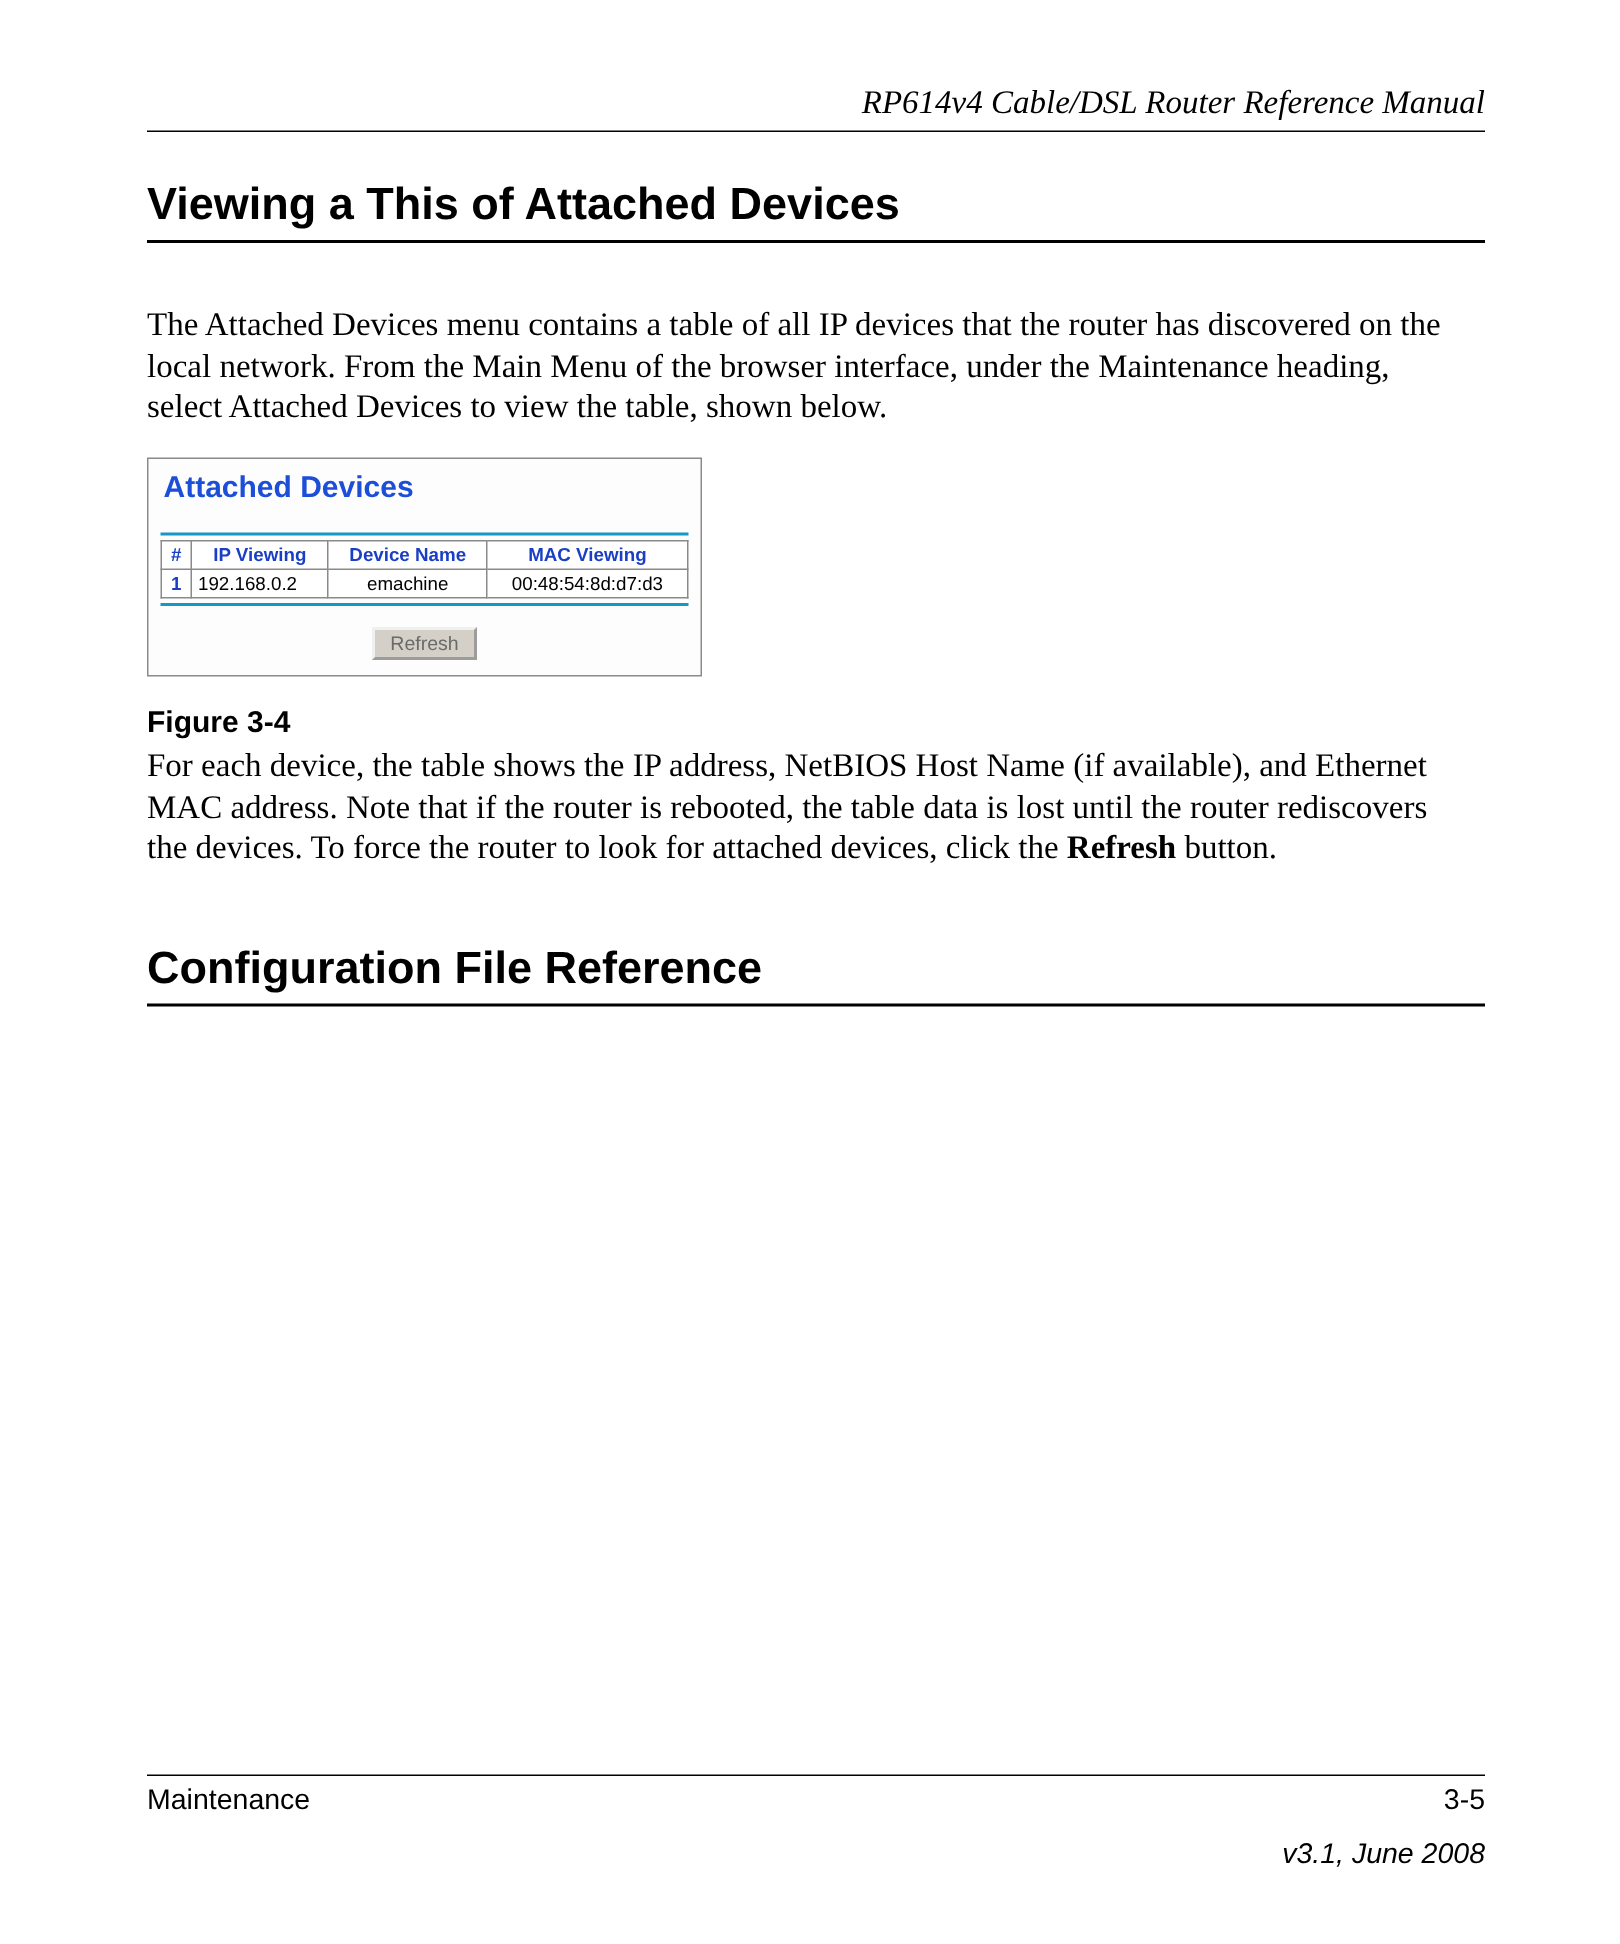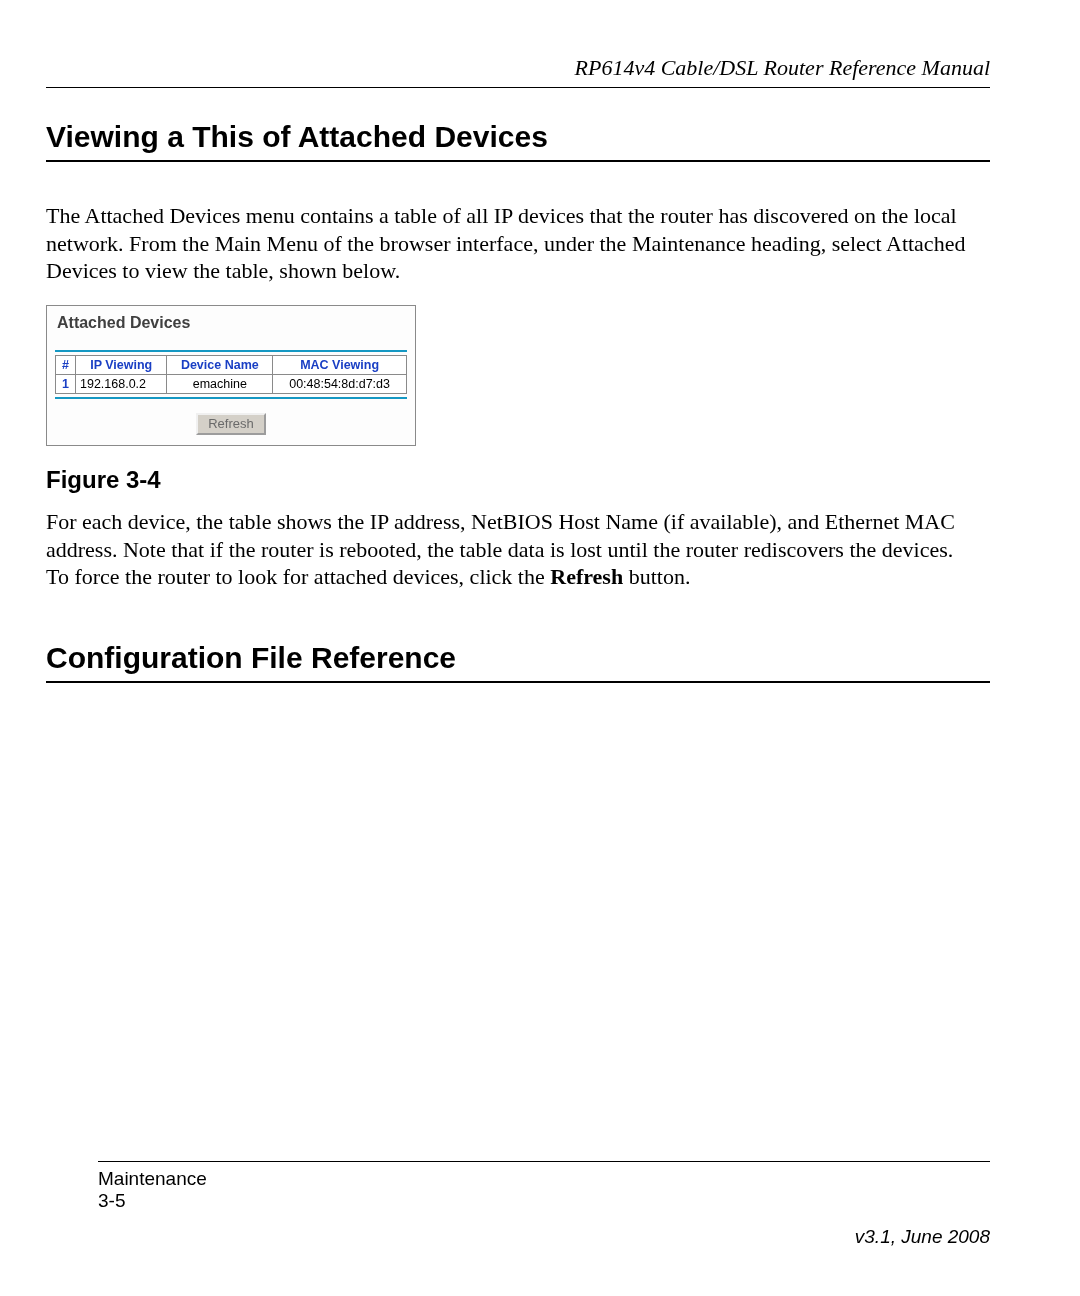"RP614v4 Cable/DSL Router Reference" .page { padding: 55px 90px 0 46px -> 55px 90px 0 98px }
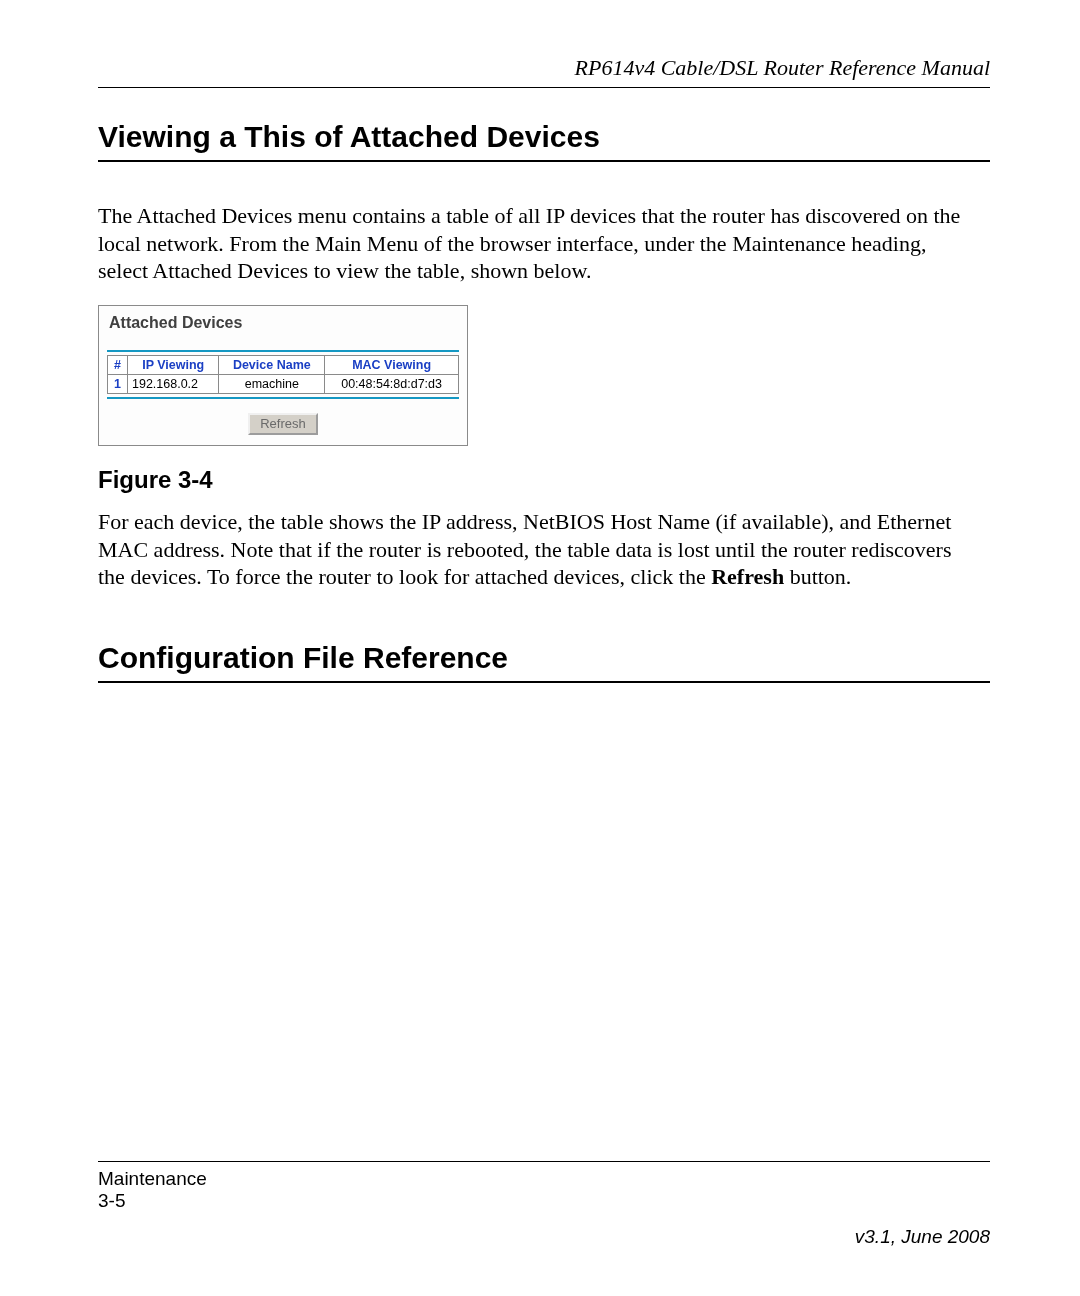"Attached Devices" .panel-title { color: #404040 -> #1d4ed8; font-size: 16px -> 20px }
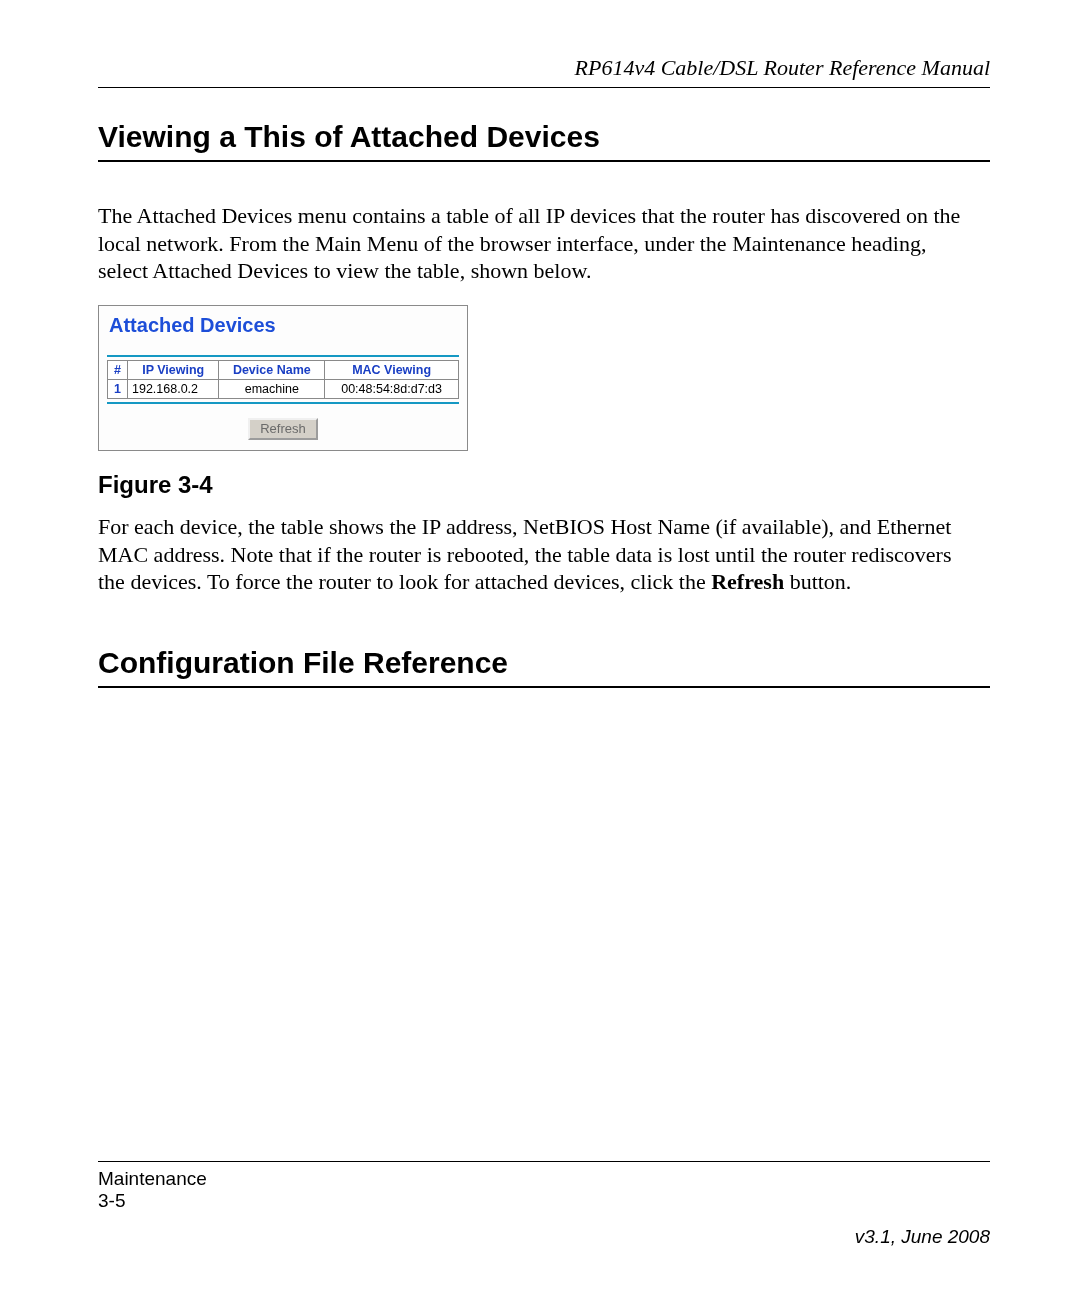"Figure 3-4" .figure-caption { font-size: 24px -> 20px; margin: 20px 0 14px 0 -> 20px 0 2px 0 }
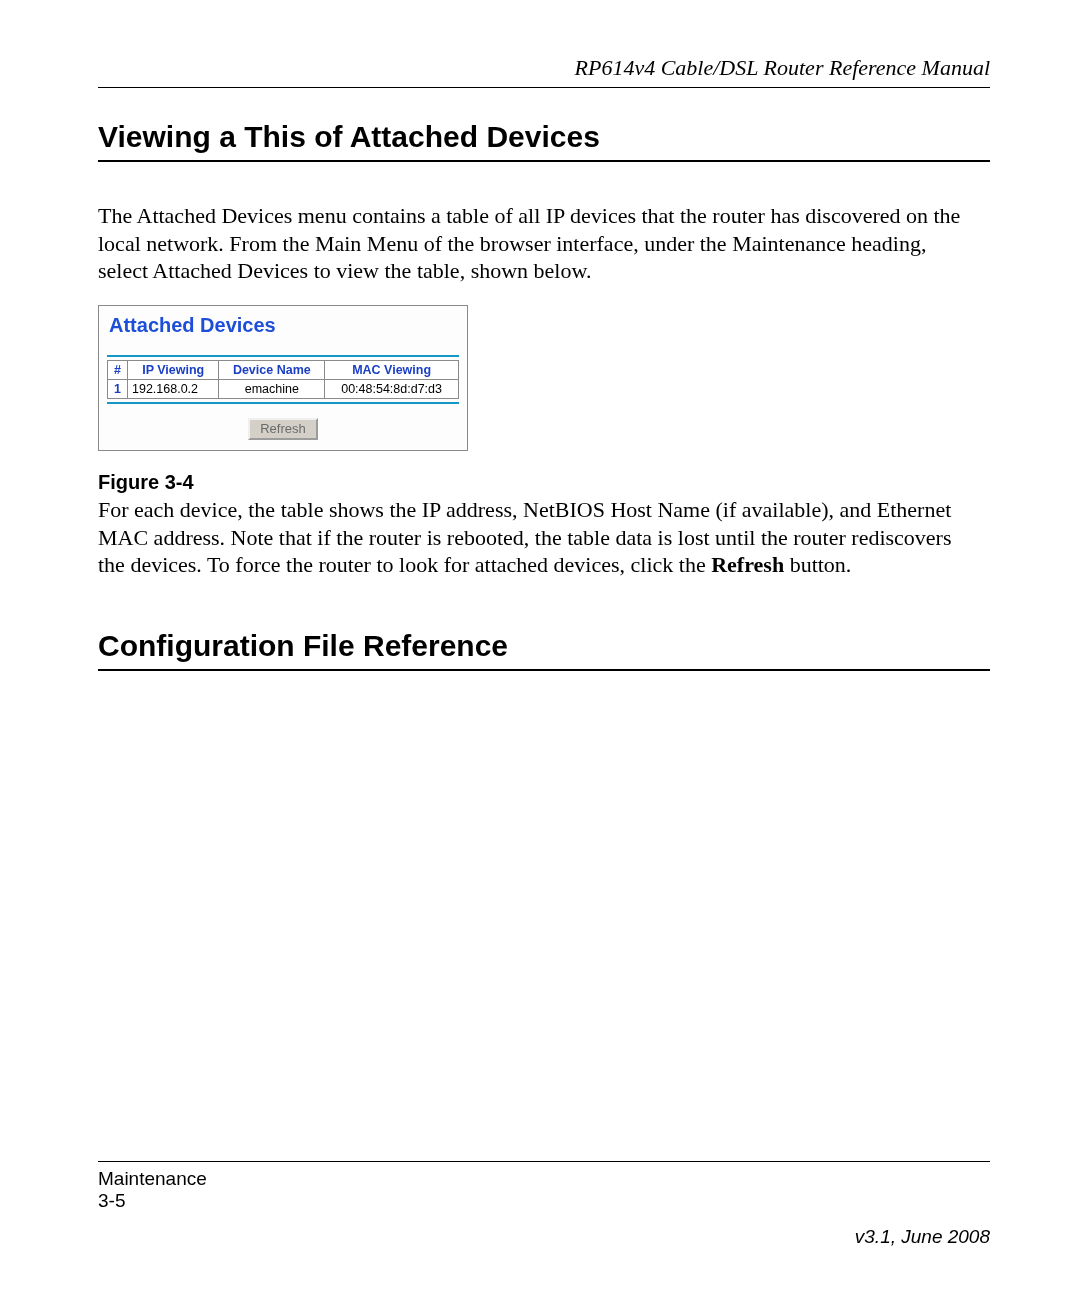"Maintenance" .footer-row { flex-direction: column -> none }
